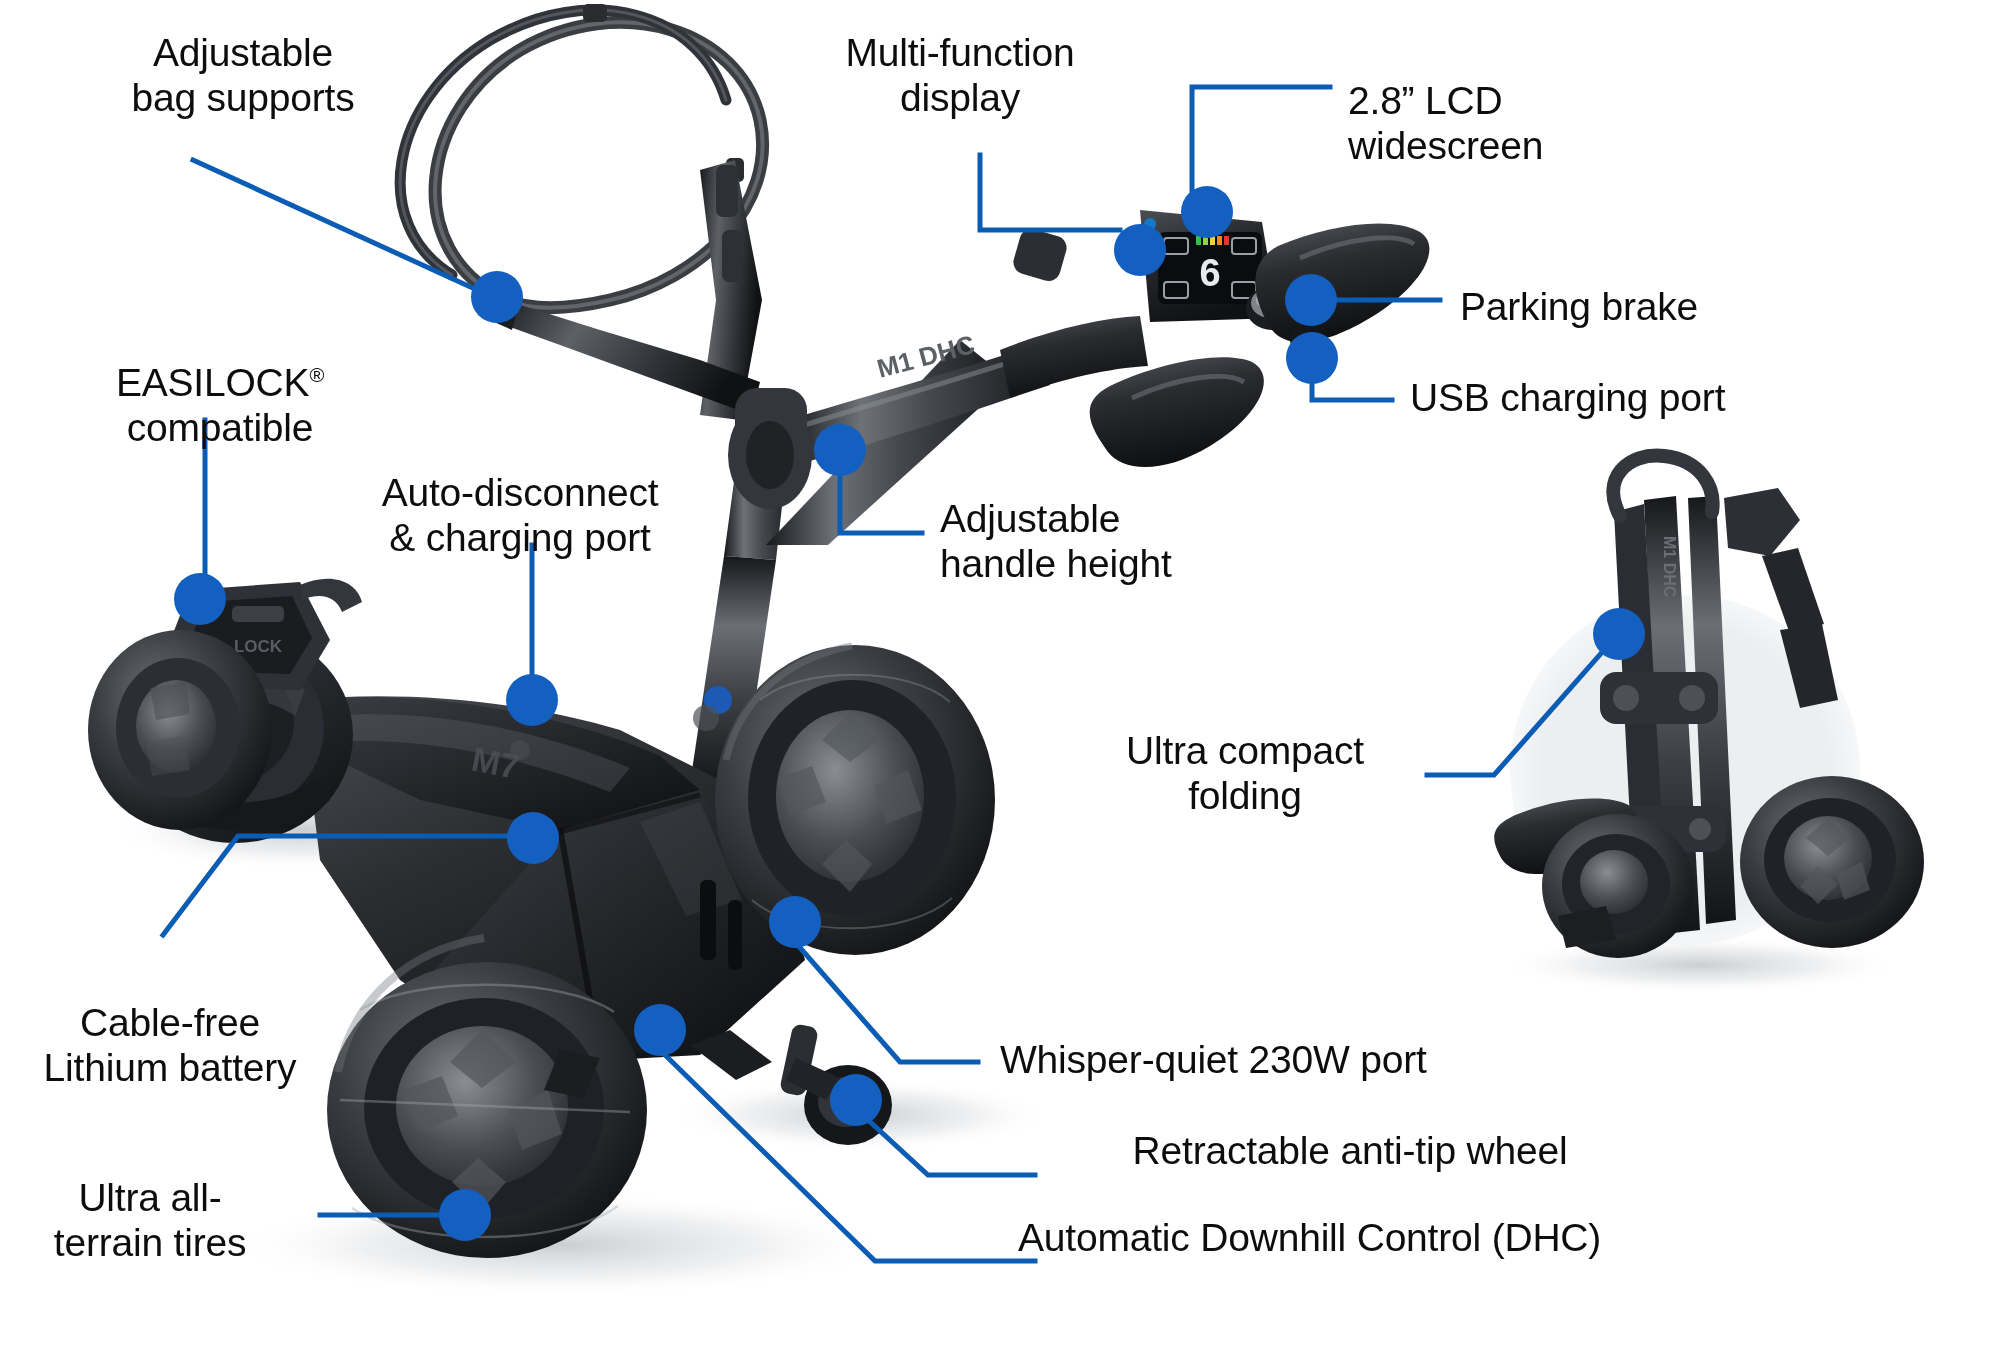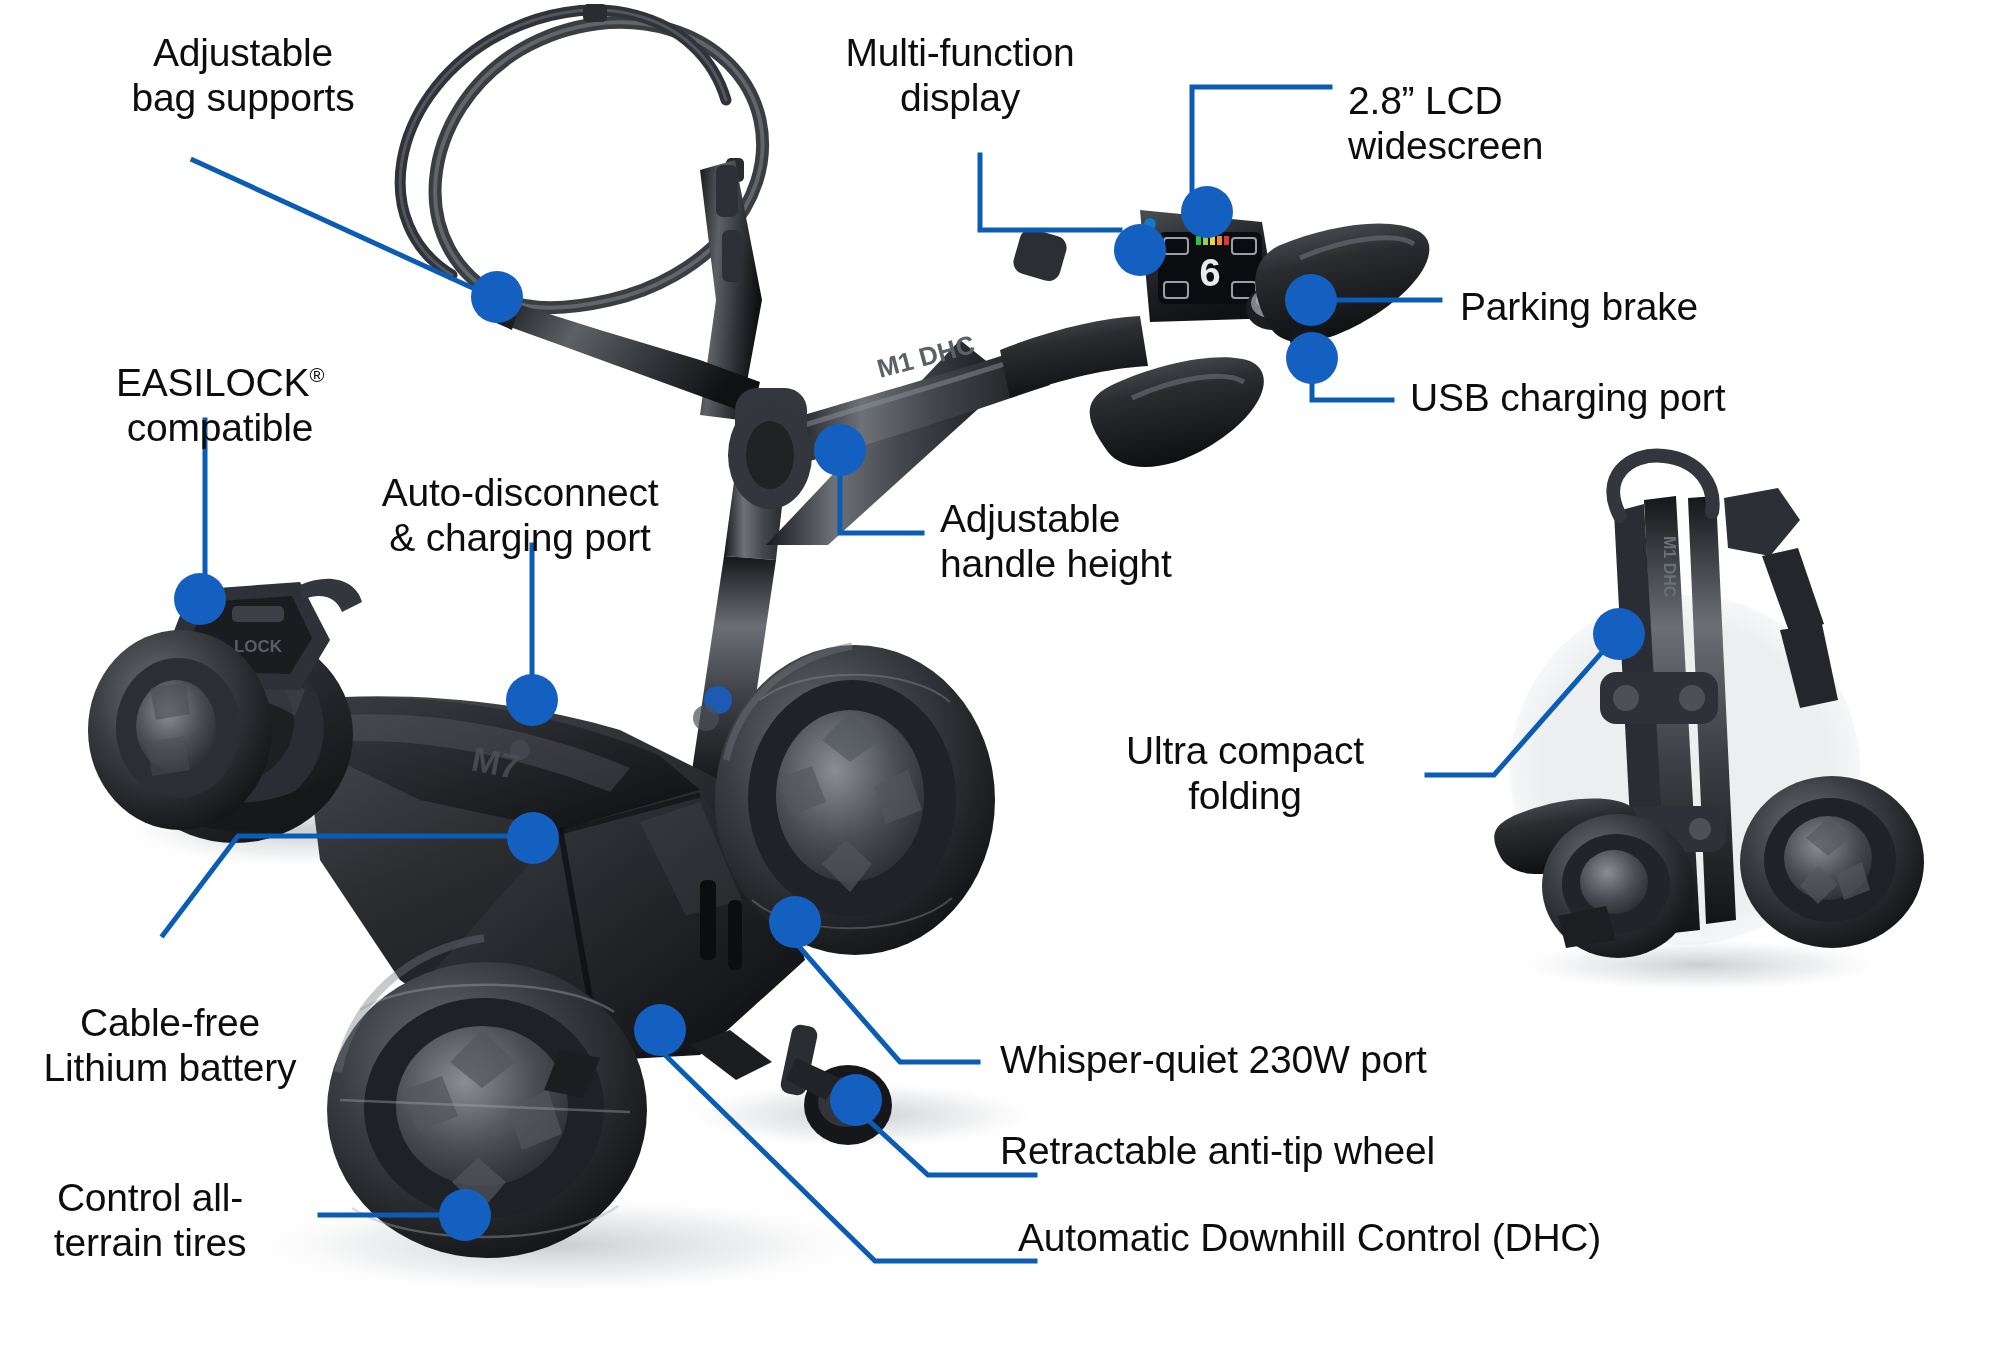"Retractable anti-tip wheel" div.callout-label { text-align: none -> center }
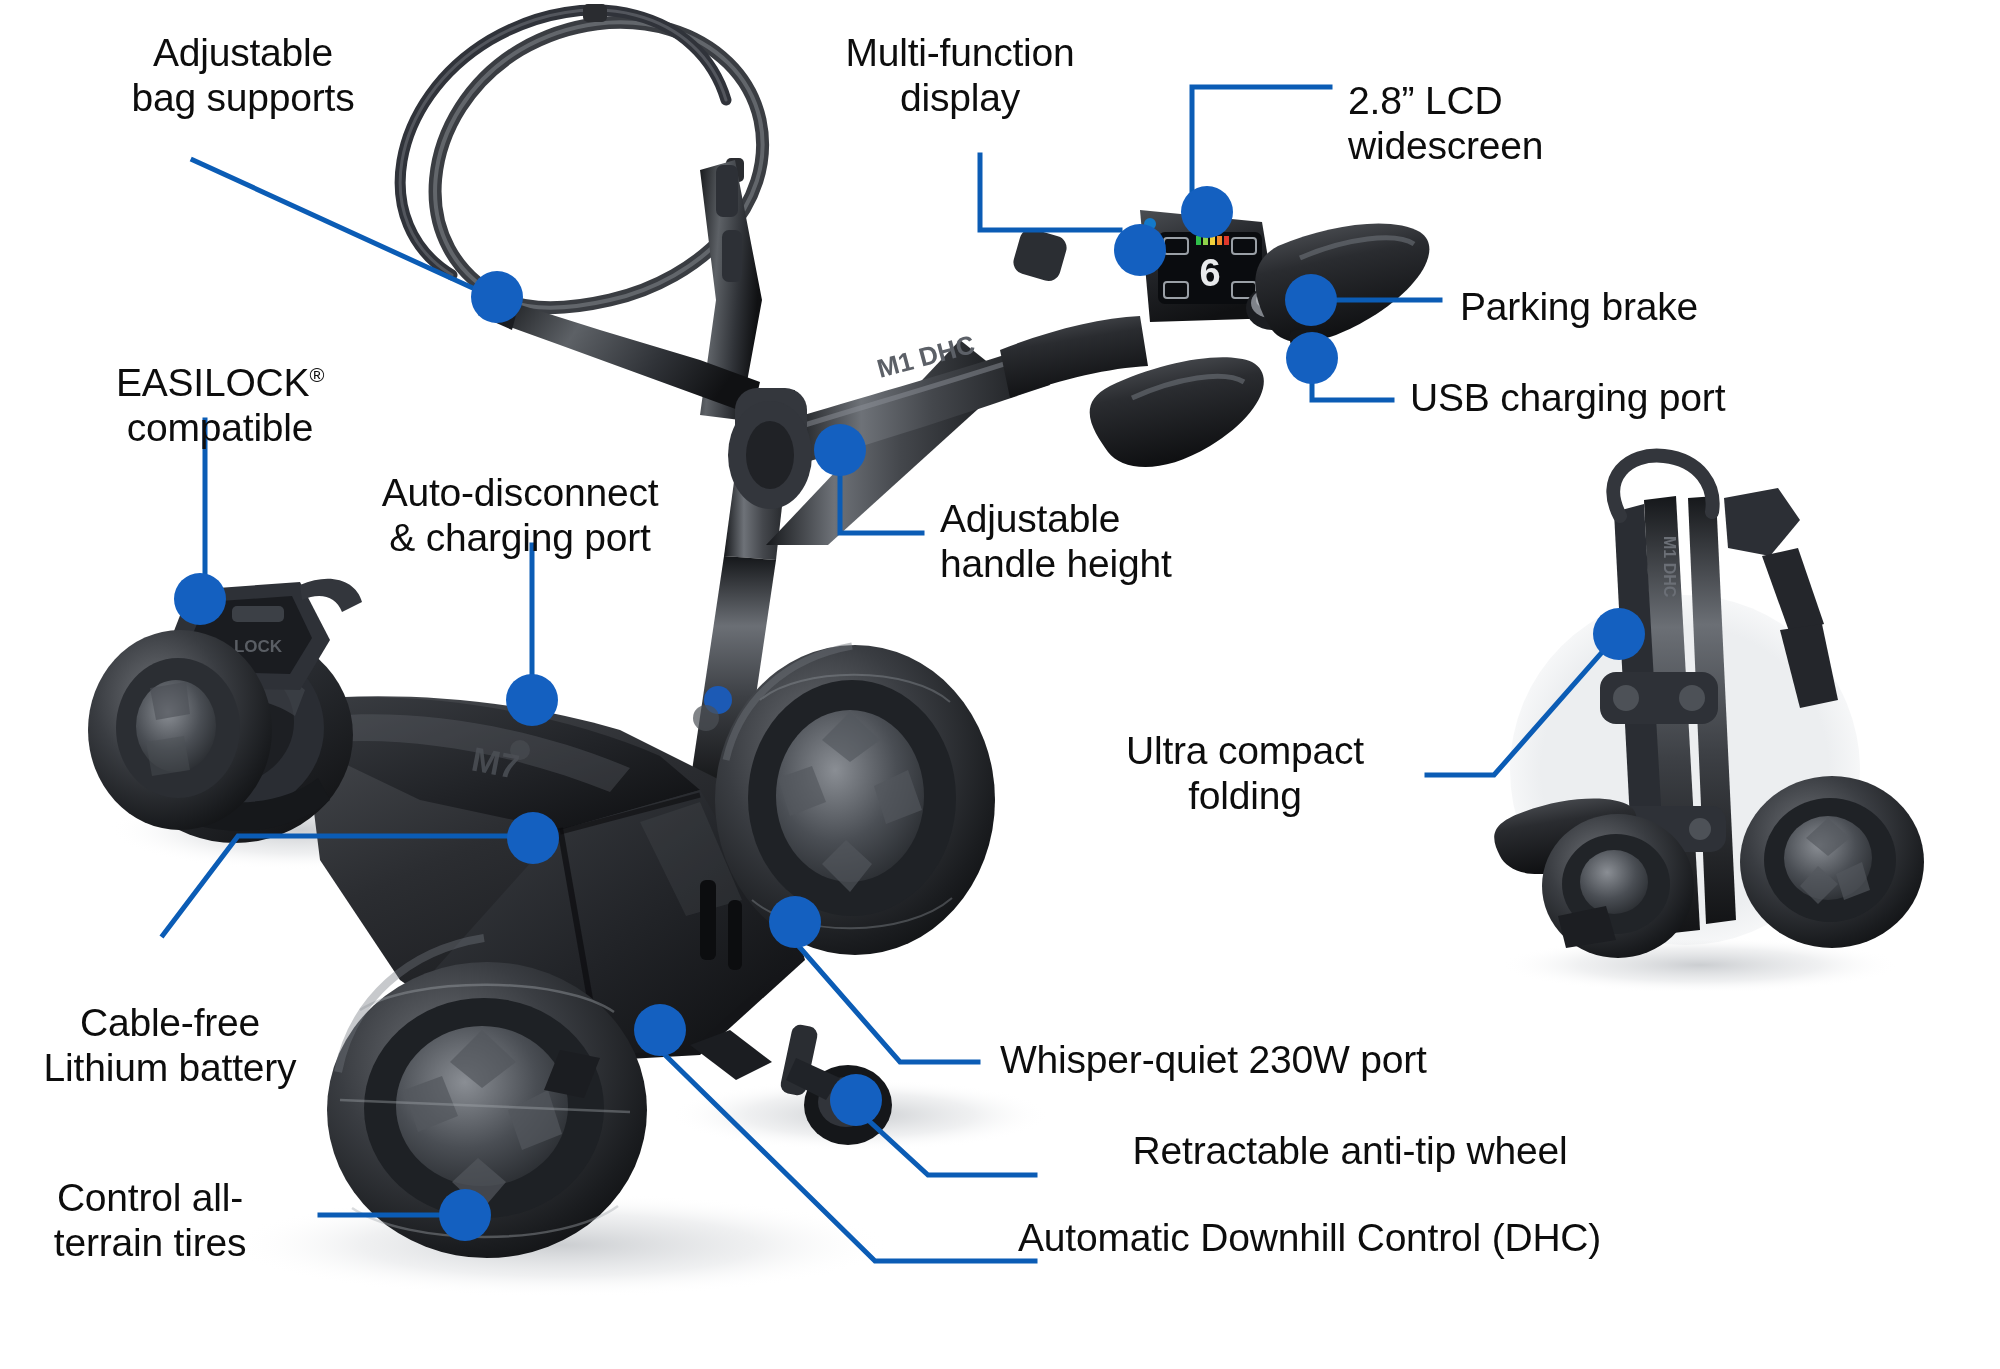"Control all-" div.callout-label { text: Control -> Ultra }
